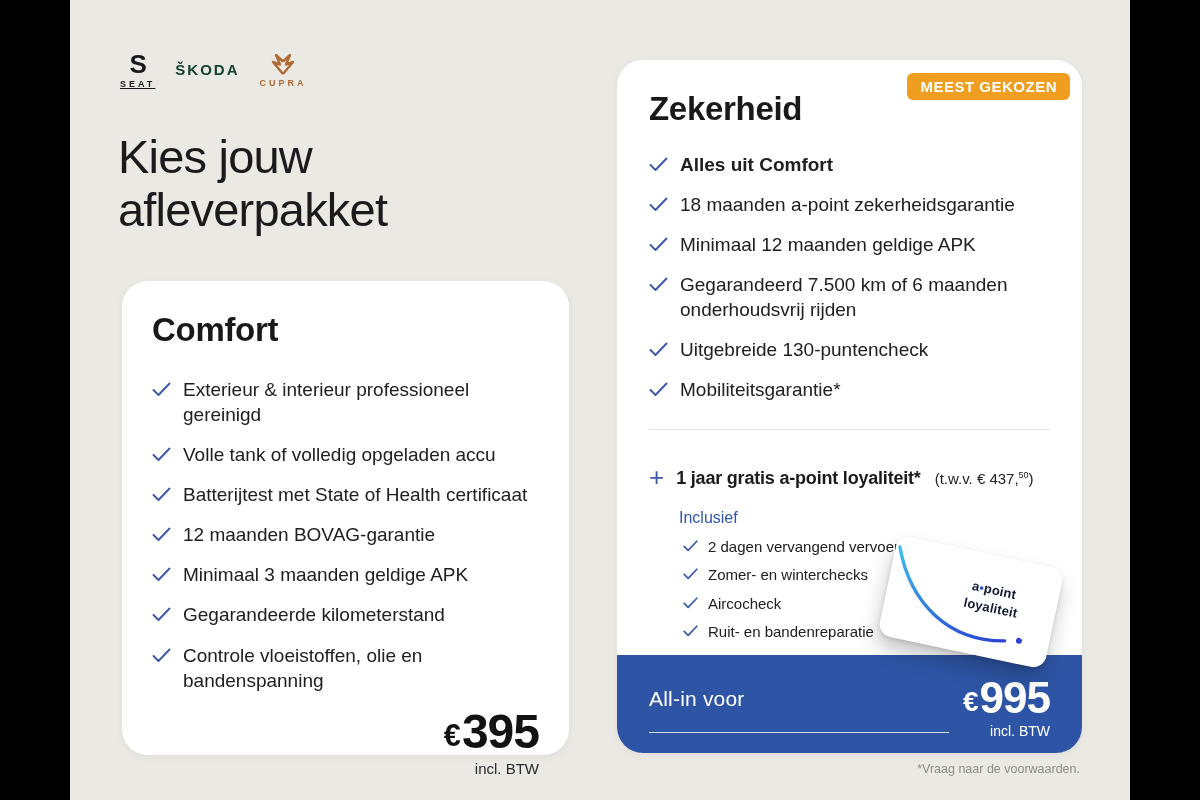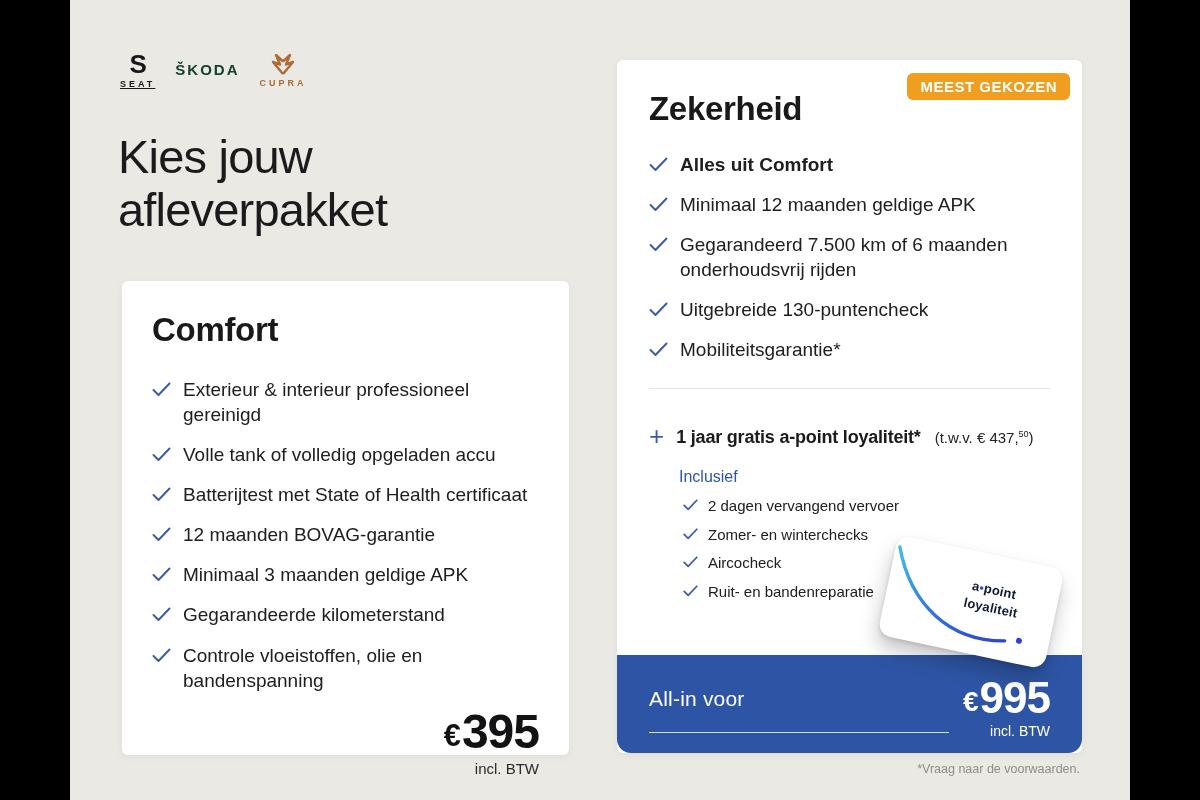"MEEST GEKOZEN" .card { border-radius: 6px -> 26px }
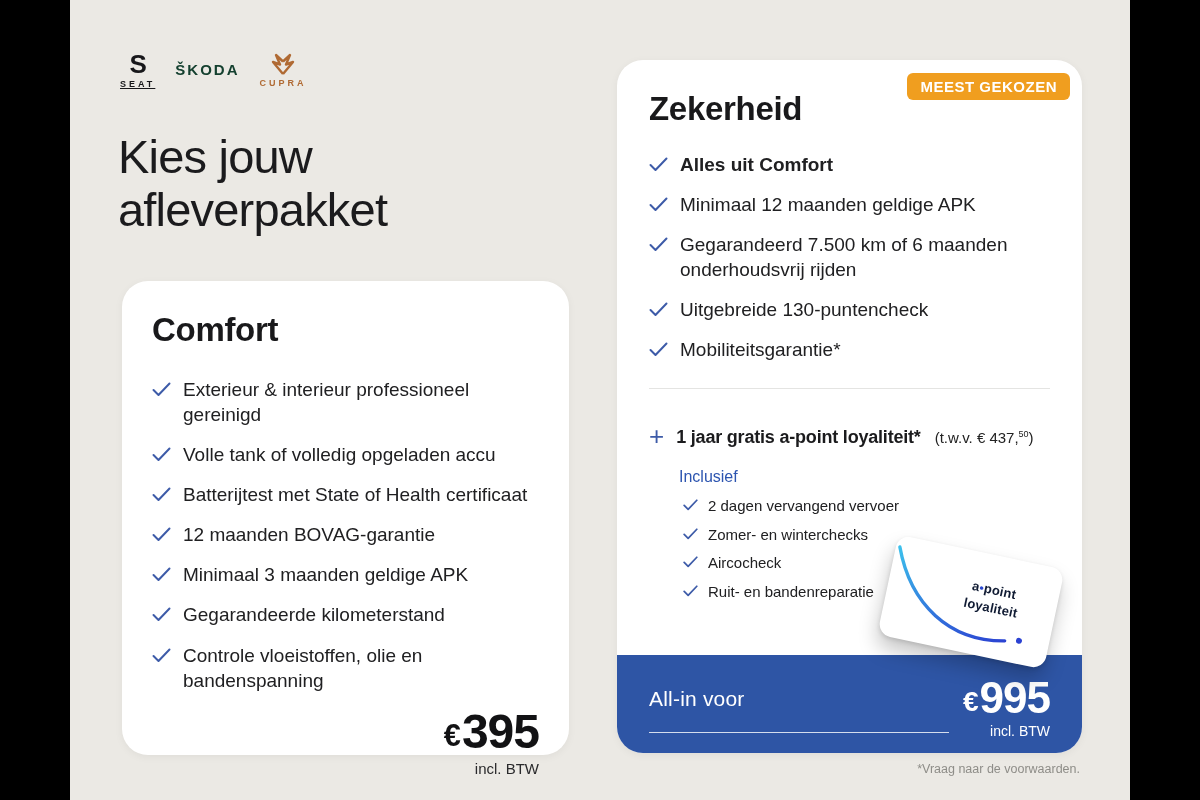"18 maanden a-point zekerheidsgarantie" li { html: none -> <li> <svg> <polyline></polyline> </svg> <span>18 maanden a-point zekerheidsgarantie</span> </li> }
